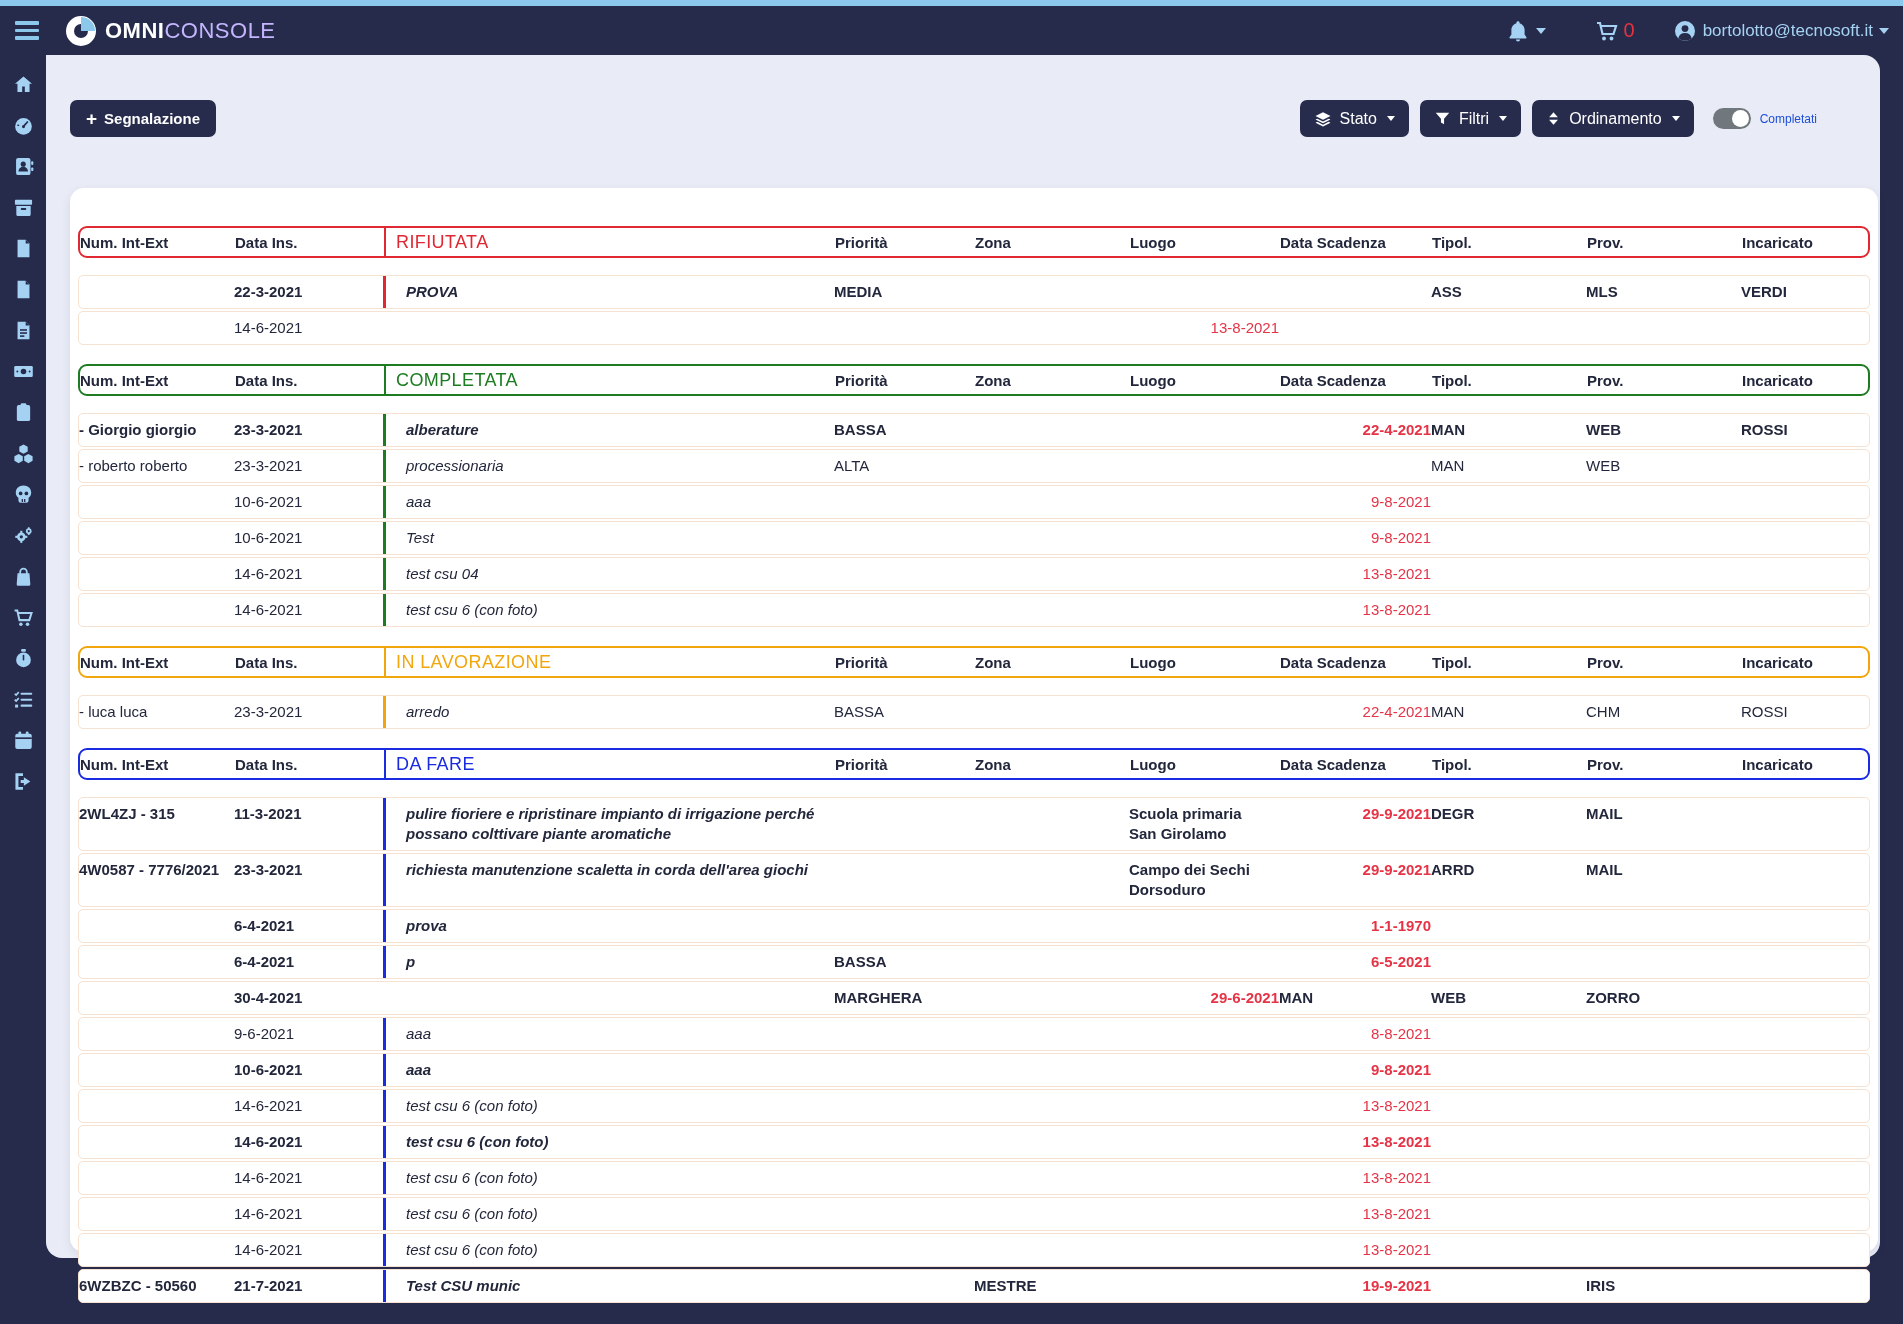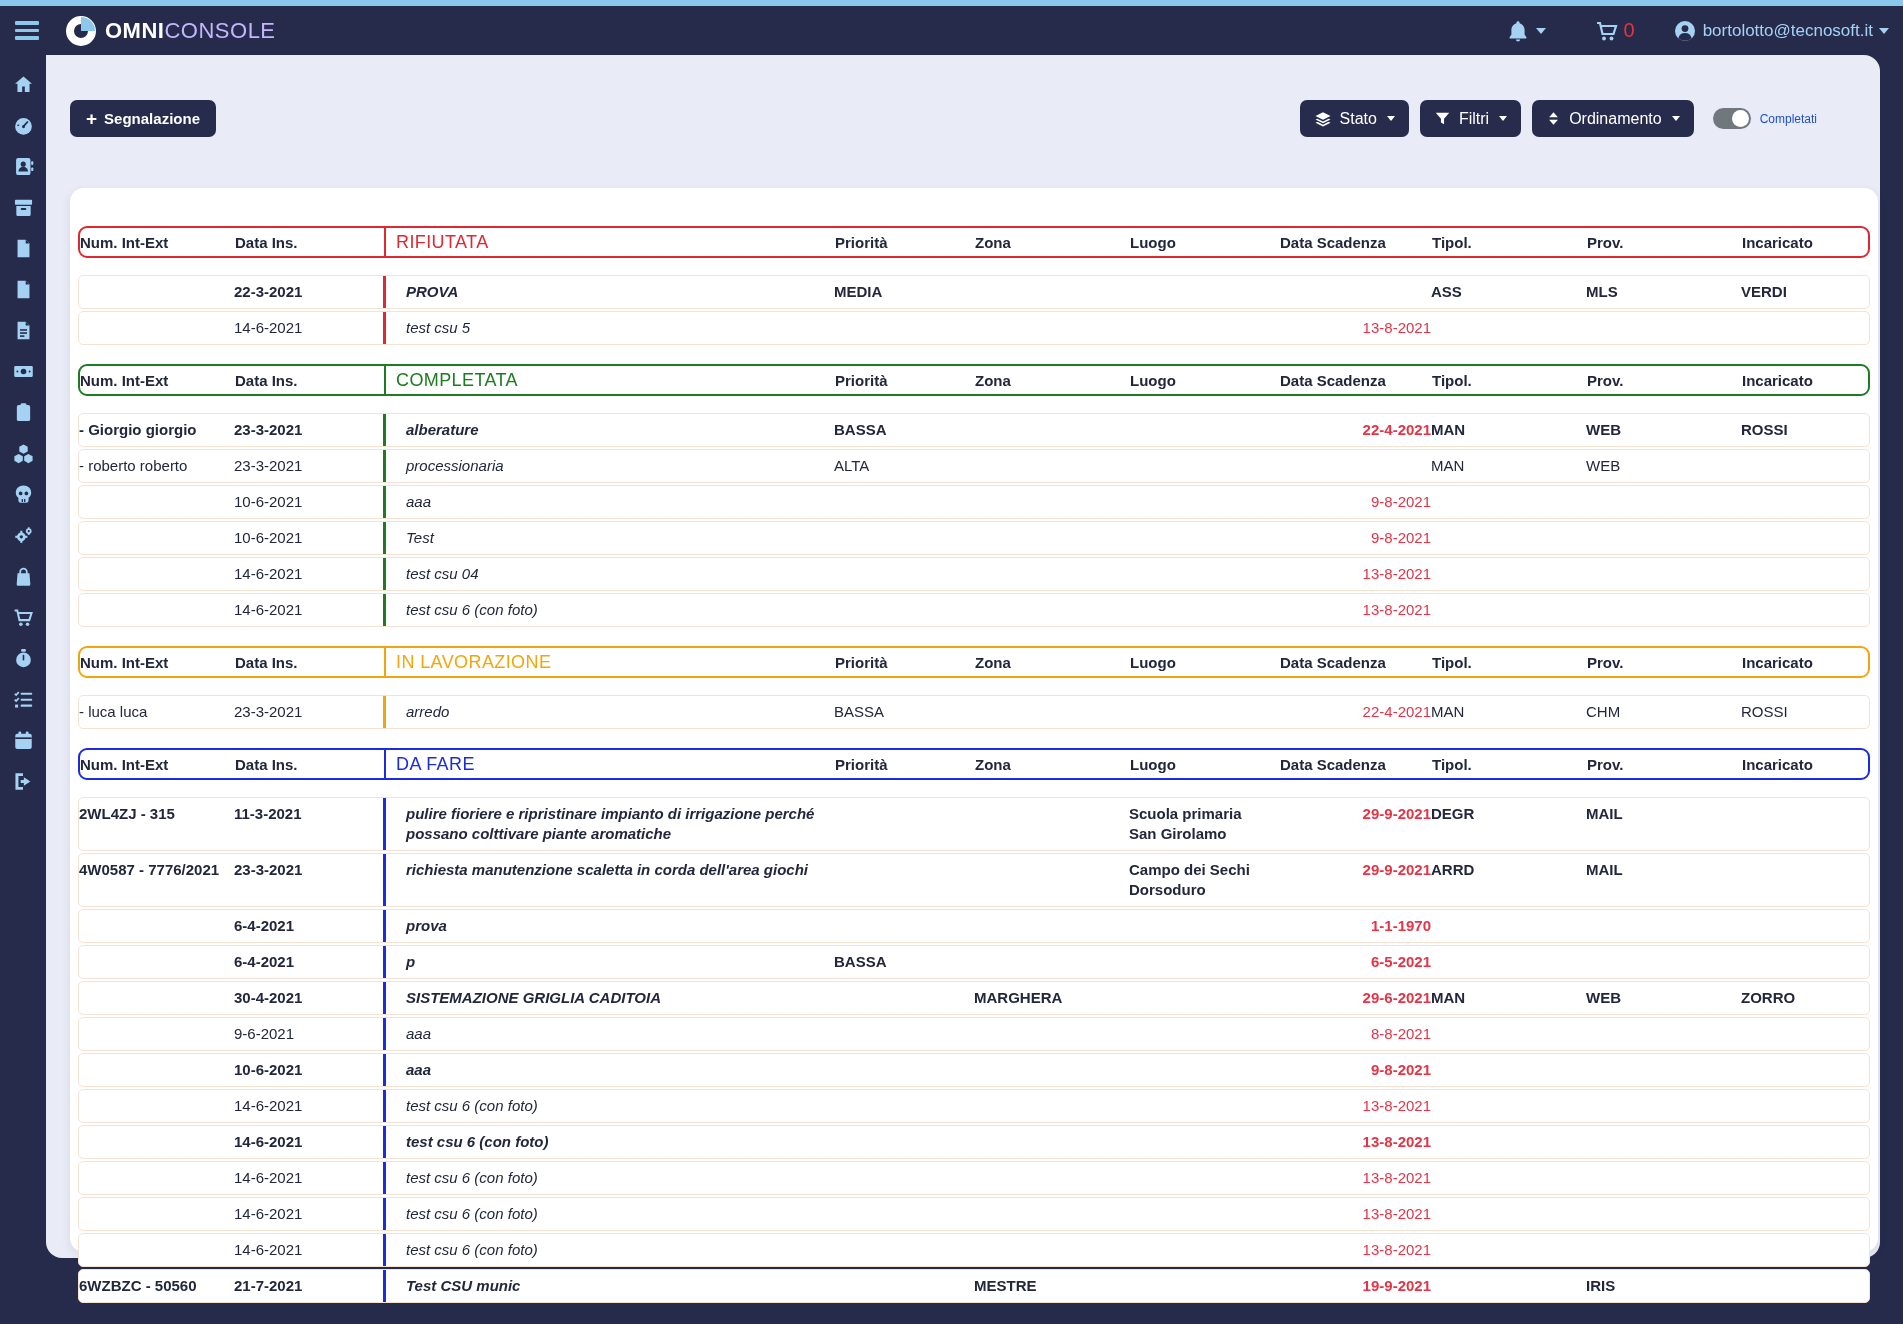"test csu 5" div.cell { html: <div>test csu 5</div> -> none }
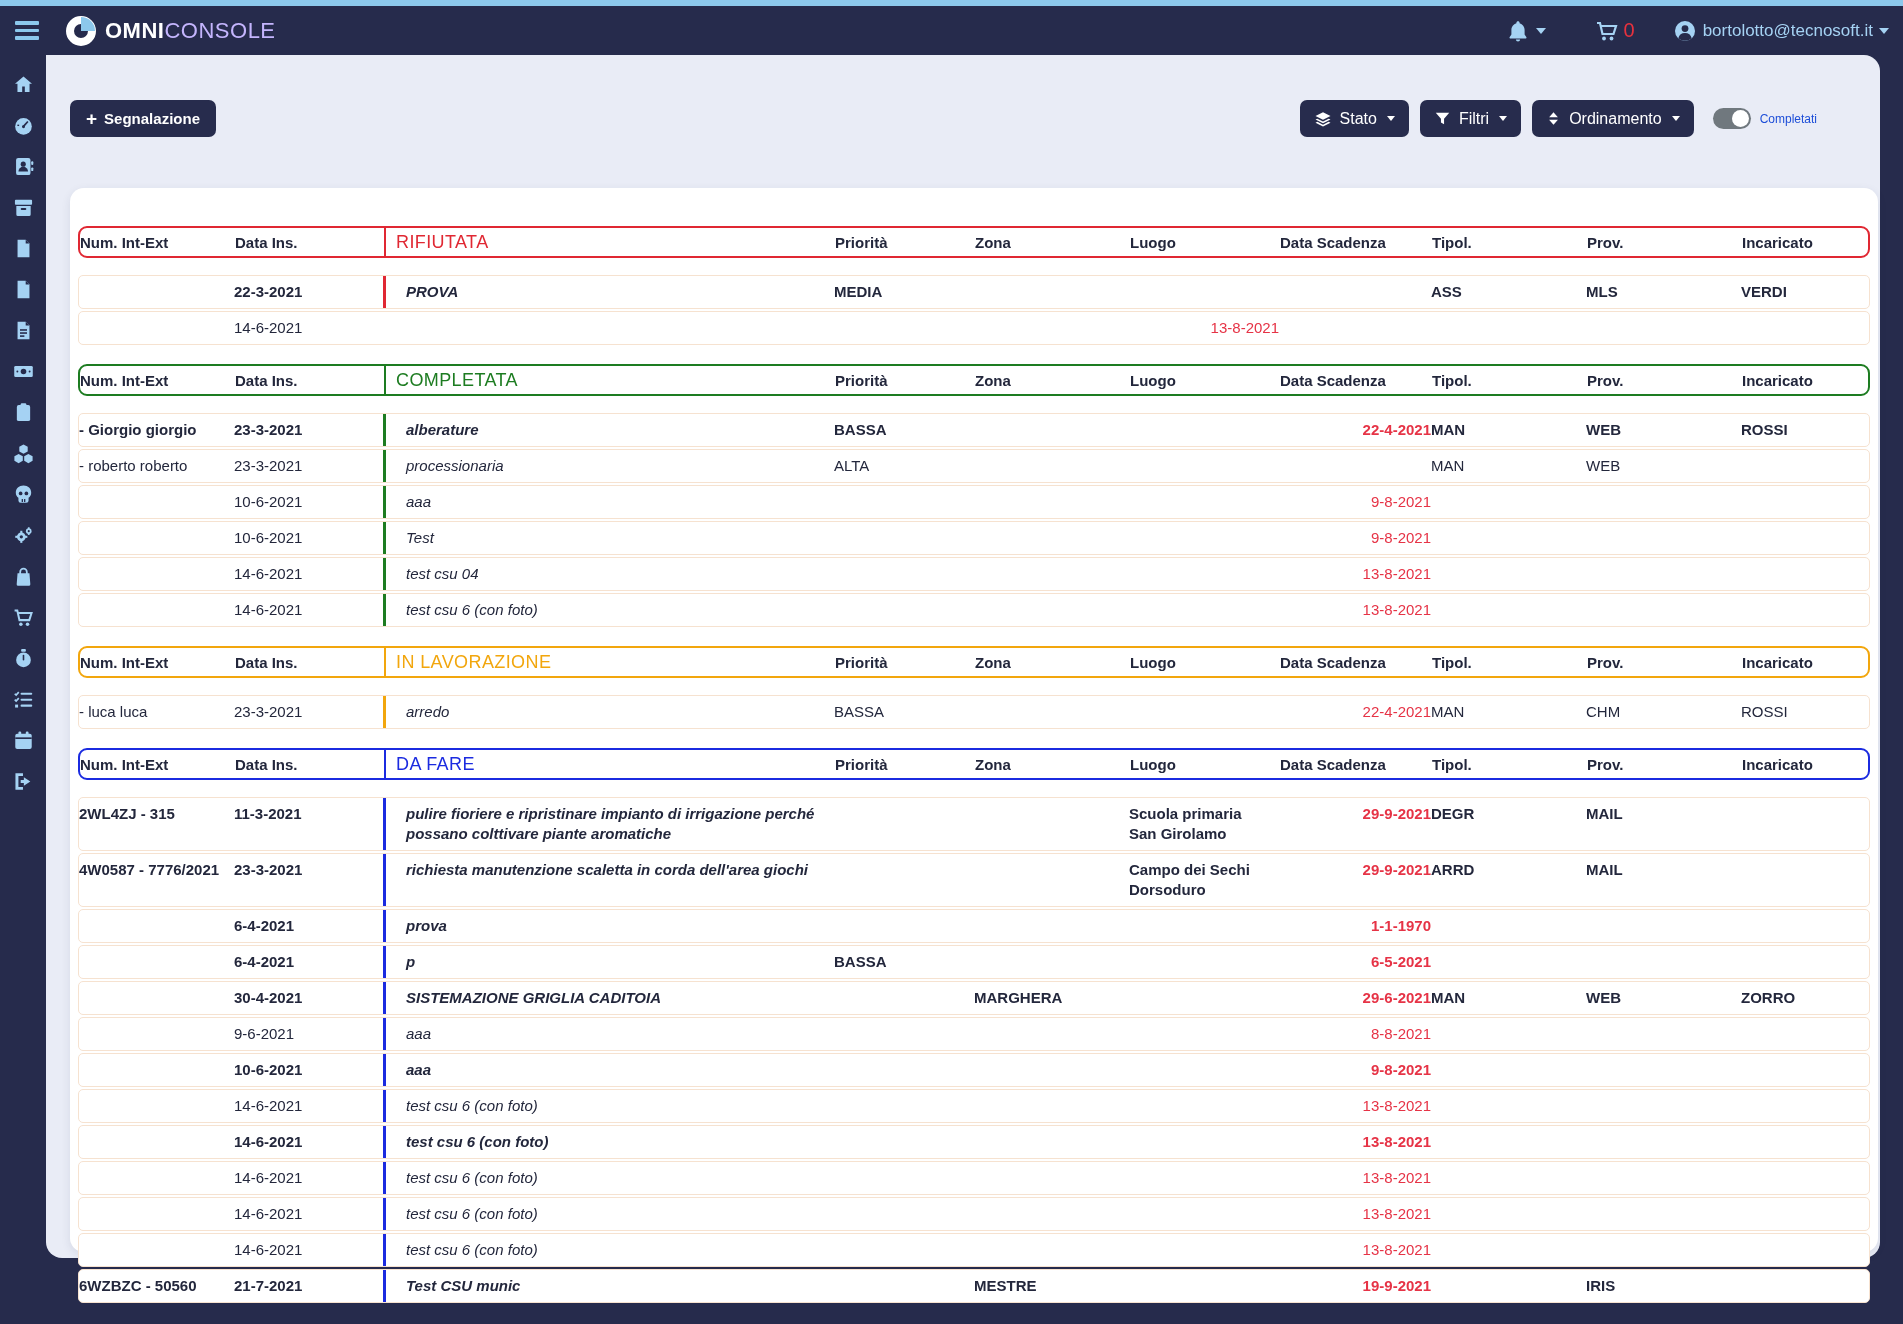"SISTEMAZIONE GRIGLIA CADITOIA" div.cell { html: <div>SISTEMAZIONE GRIGLIA CADITOIA</div> -> none }
